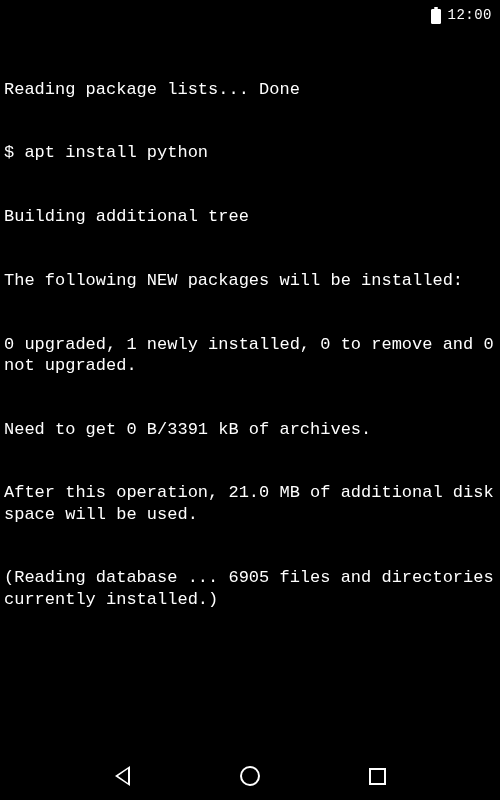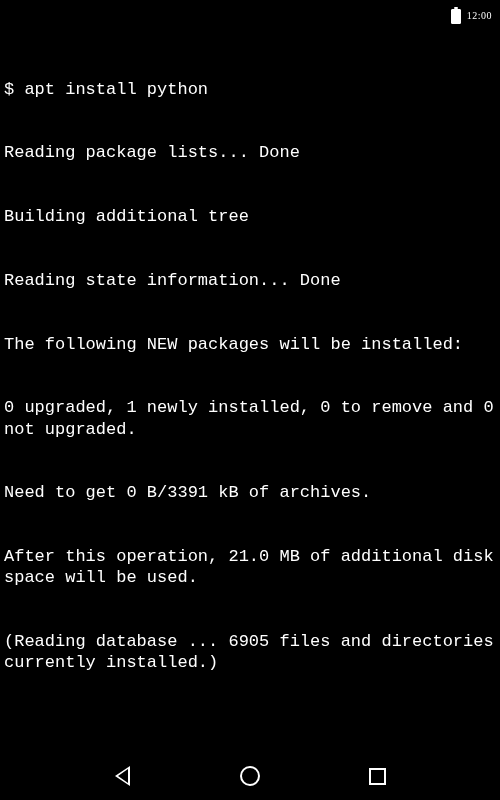"12:00" .status-bar { font-family: Liberation Serif, serif -> Liberation Mono, monospace; font-size: 10px -> 14px }
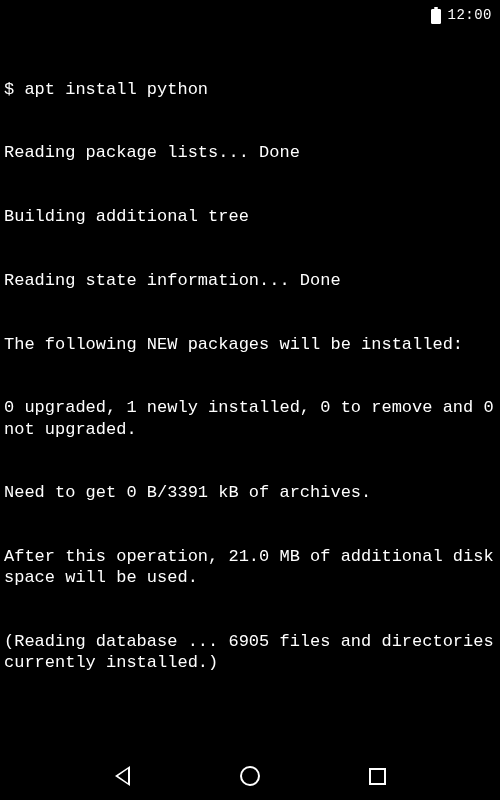"$ apt install python" div.line { order: before "Reading package lists... Done" -> after "Reading package lists... Done" }
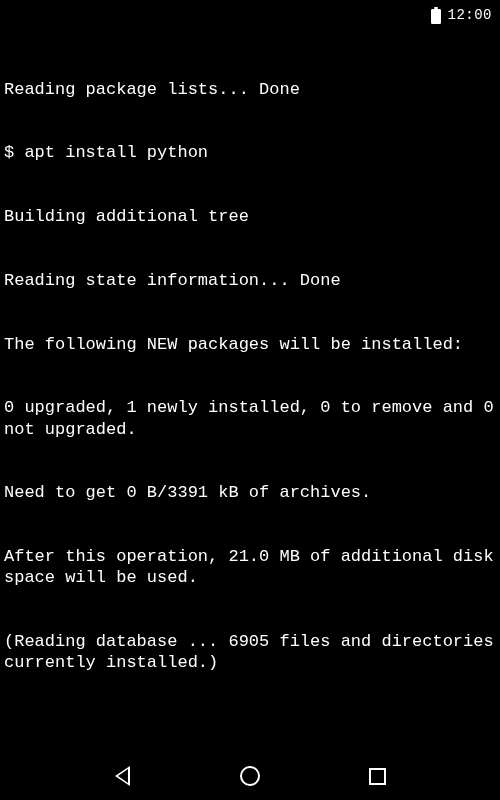"Reading state information... Done" div.line { html: <div><span>Reading state information... Done</span></div> -> none }
